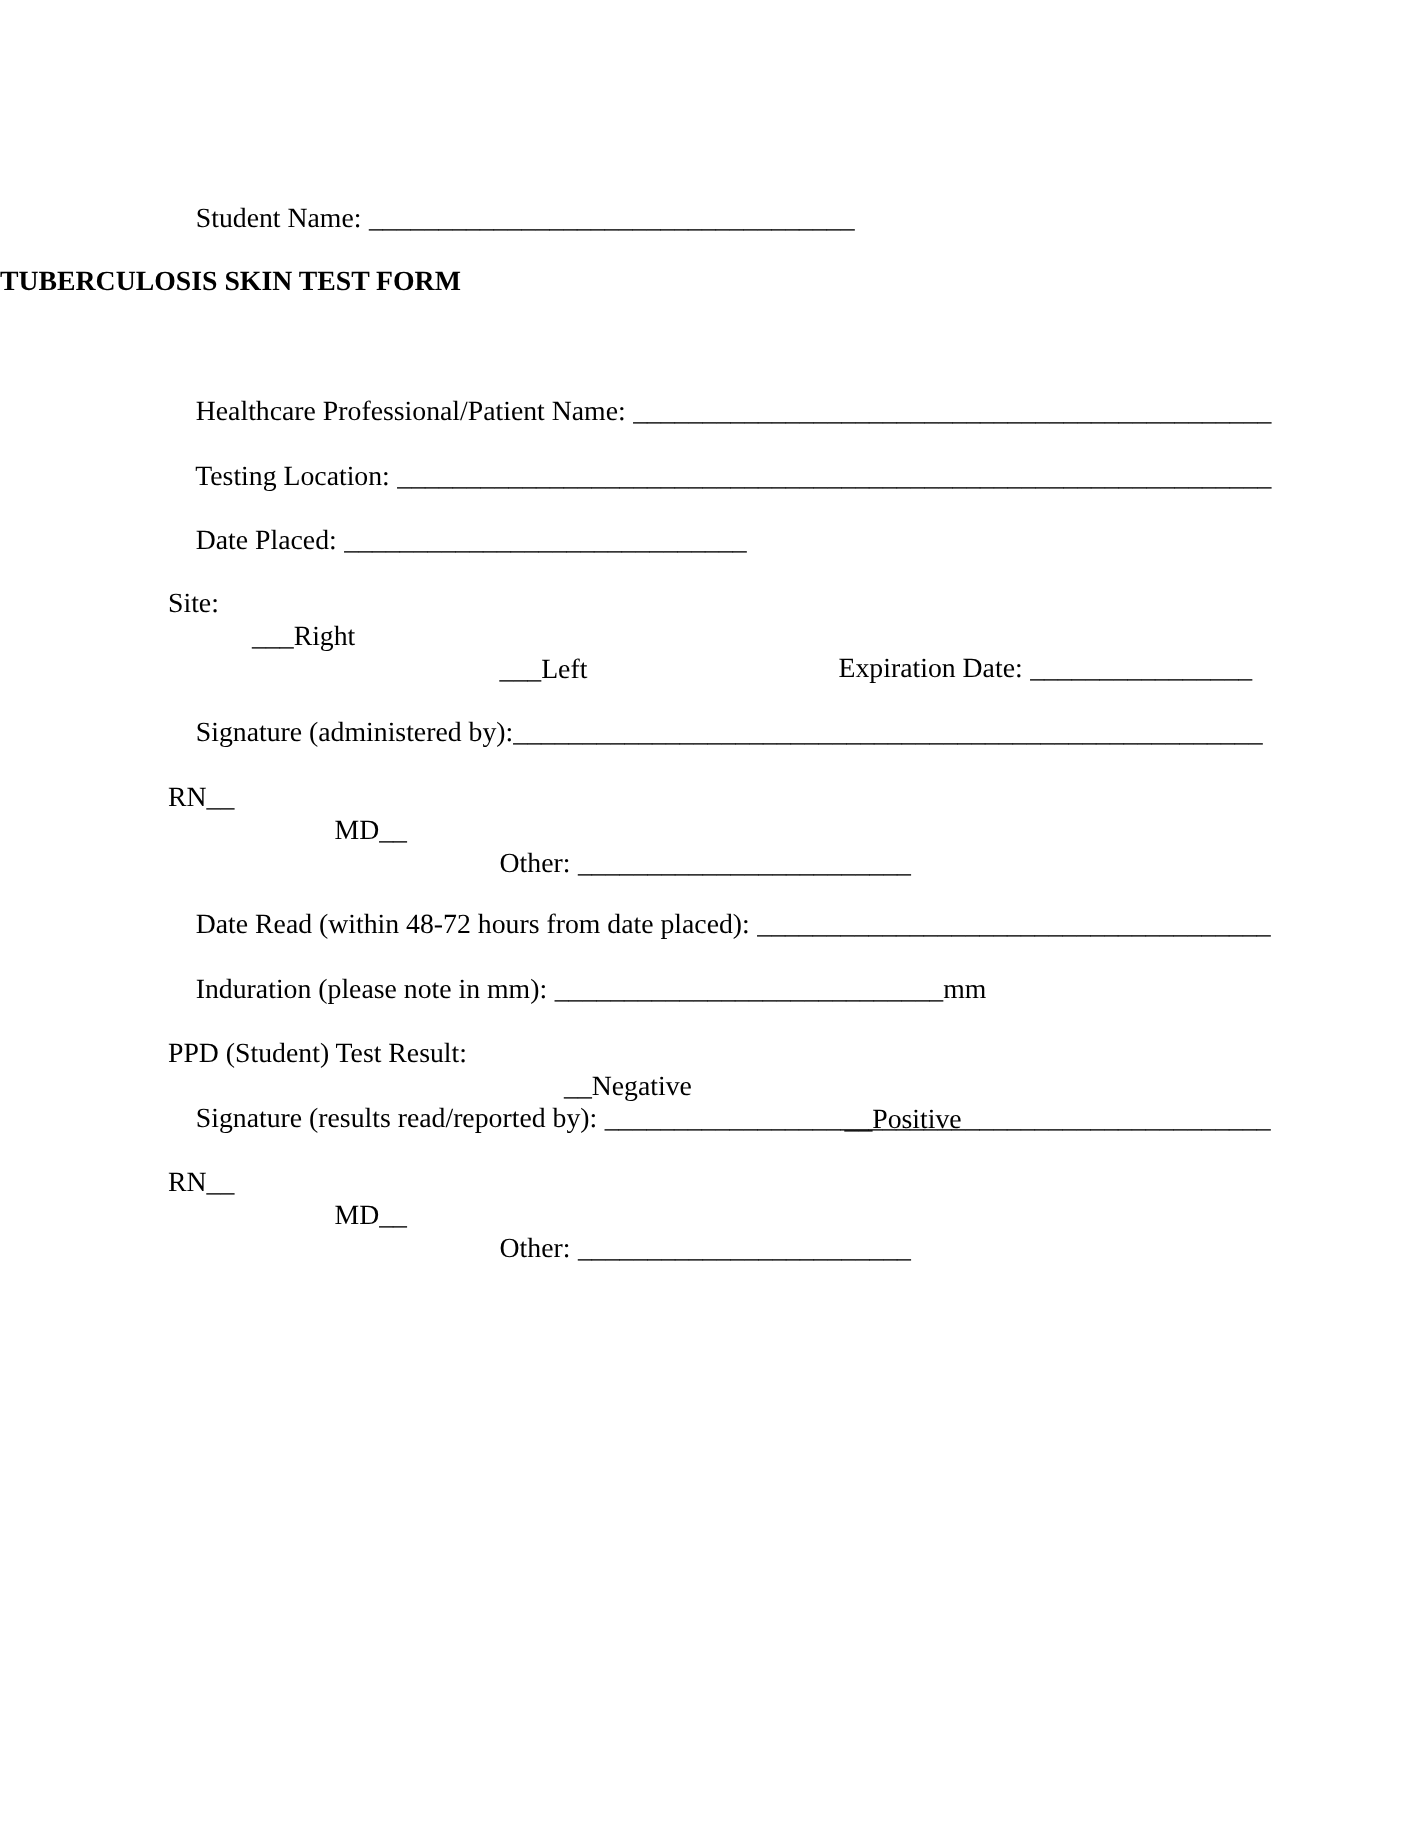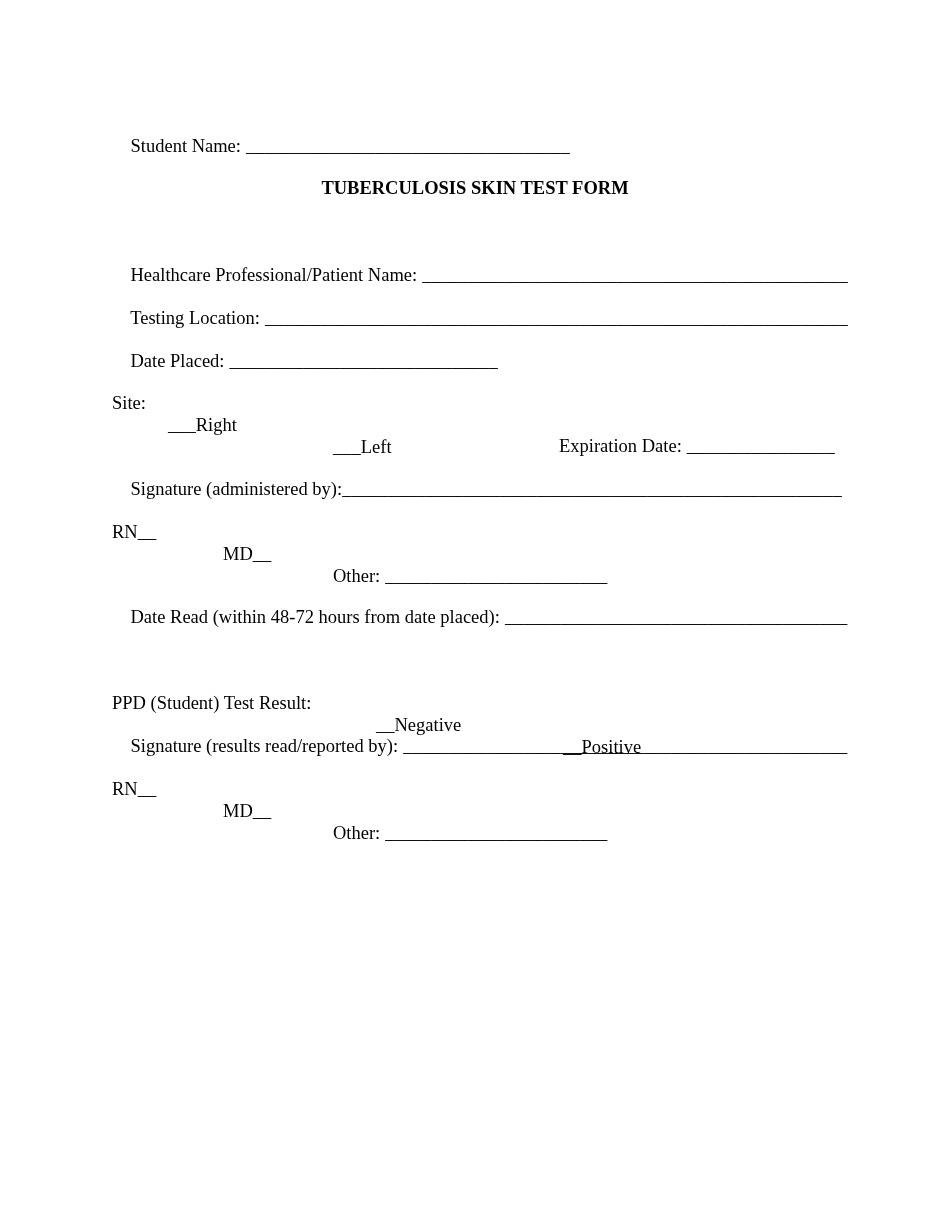"TUBERCULOSIS SKIN TEST FORM" .title-line { text-align: center -> none }
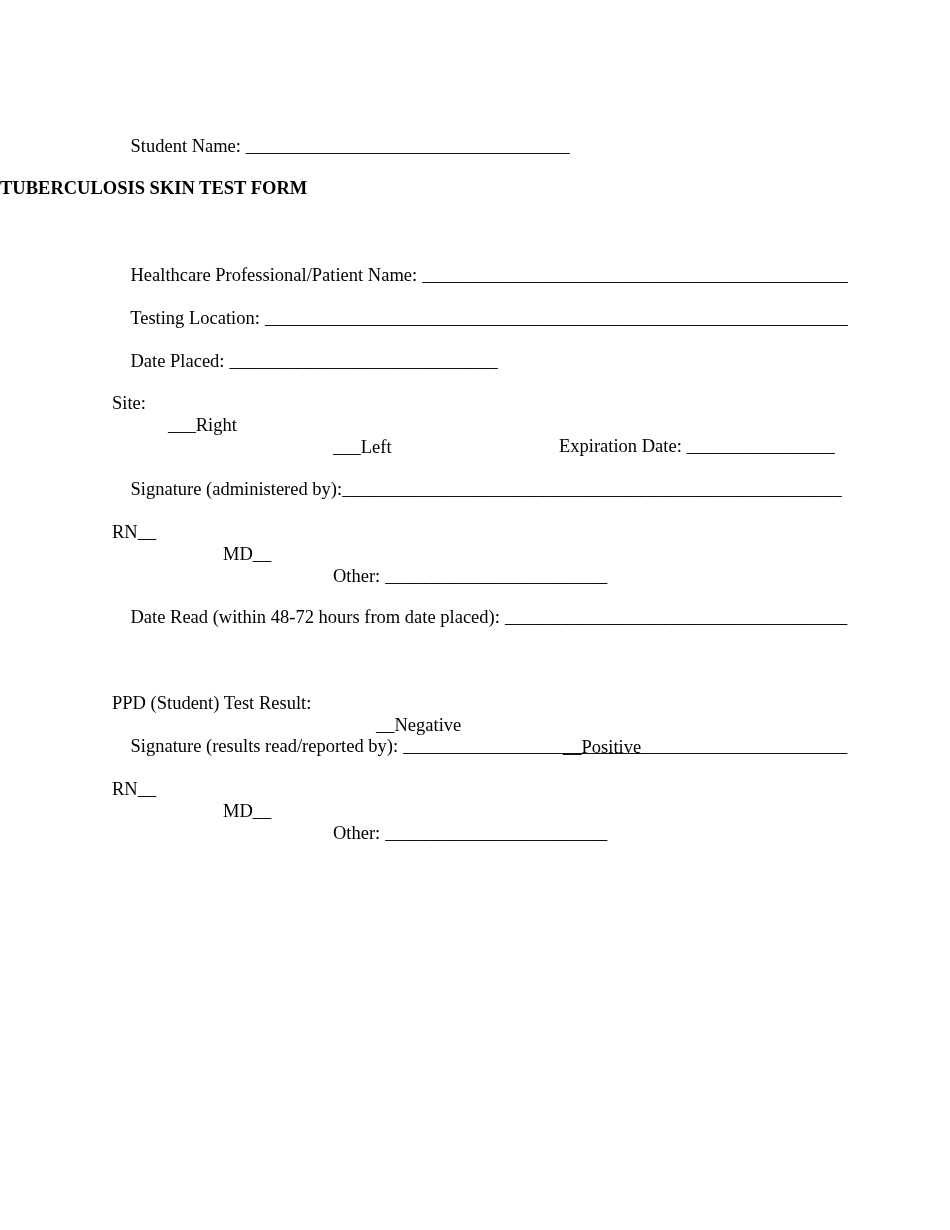"Induration (please note in mm):" div.line { html: none -> <div> <span>Induration (please note in mm):</span><span>____________________________</span><span>mm</span> </div> }
